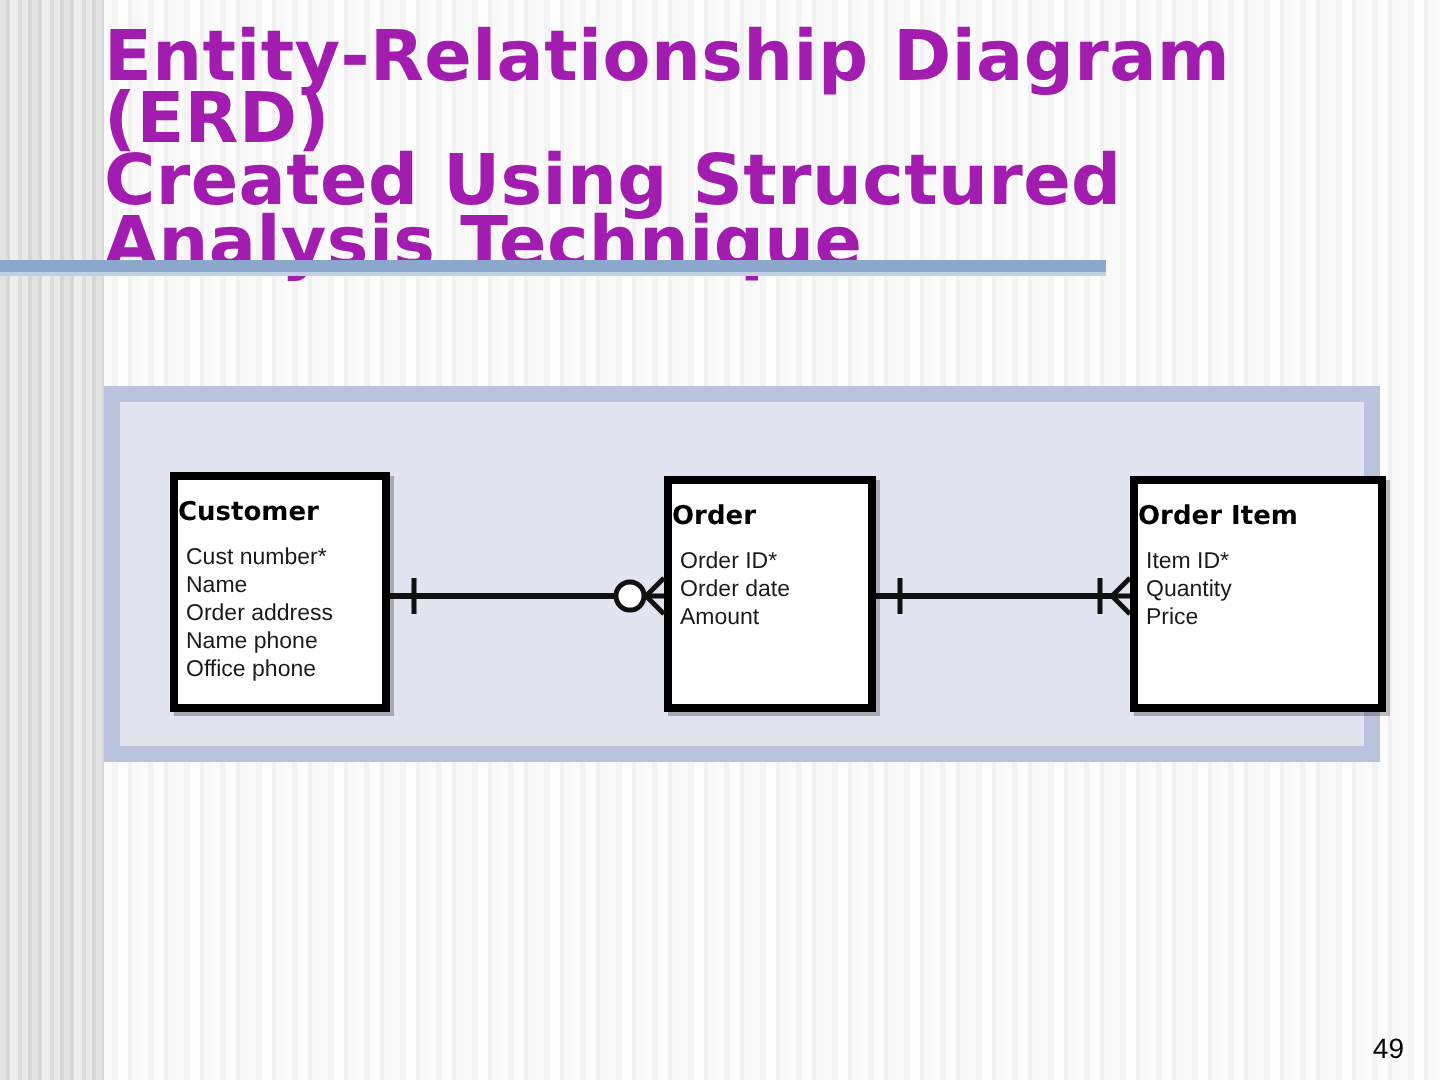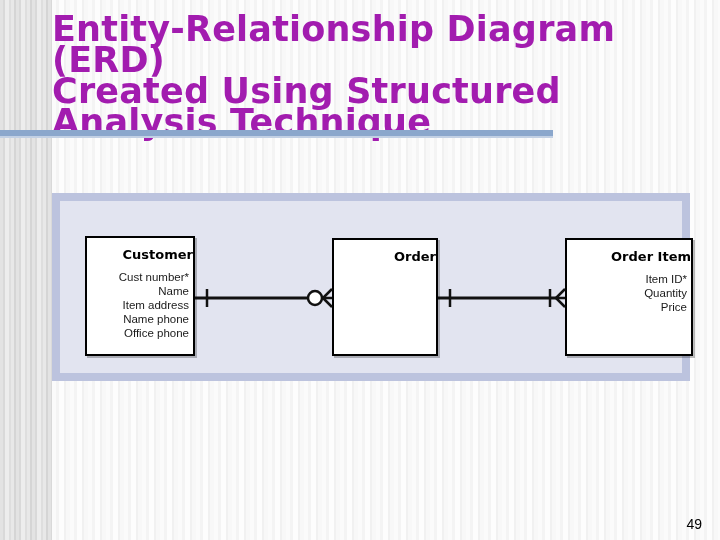"Customer" .entity { border: 2px solid #000000 -> 4px solid #000000; text-align: right -> left }
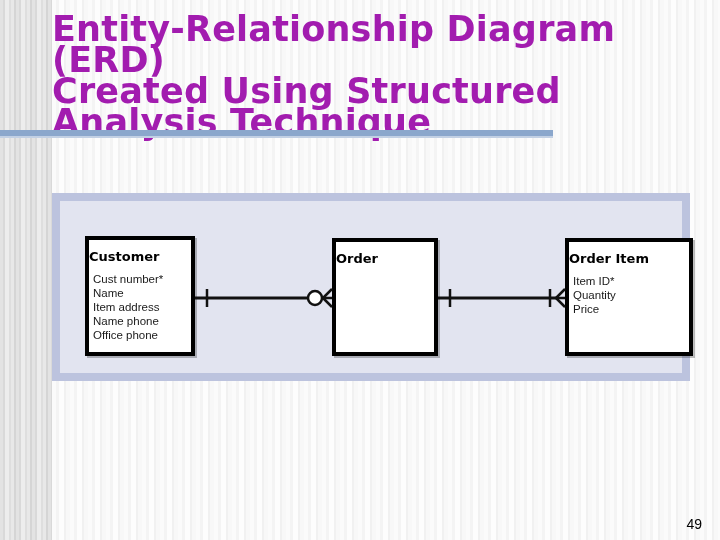"Order ID*" div.entity-attrs { html: none -> <div> <div>Order ID*</div> <div>Order date</div> <div>Amount</div> </div> }
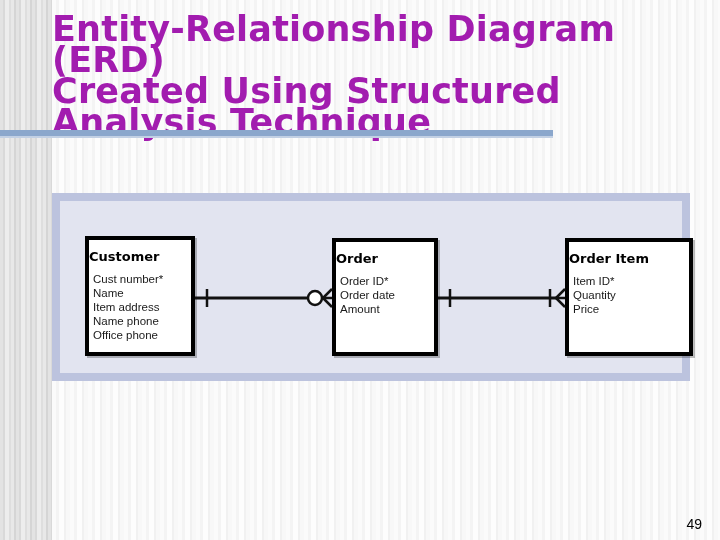"Item address" div { text: Item -> Order }
